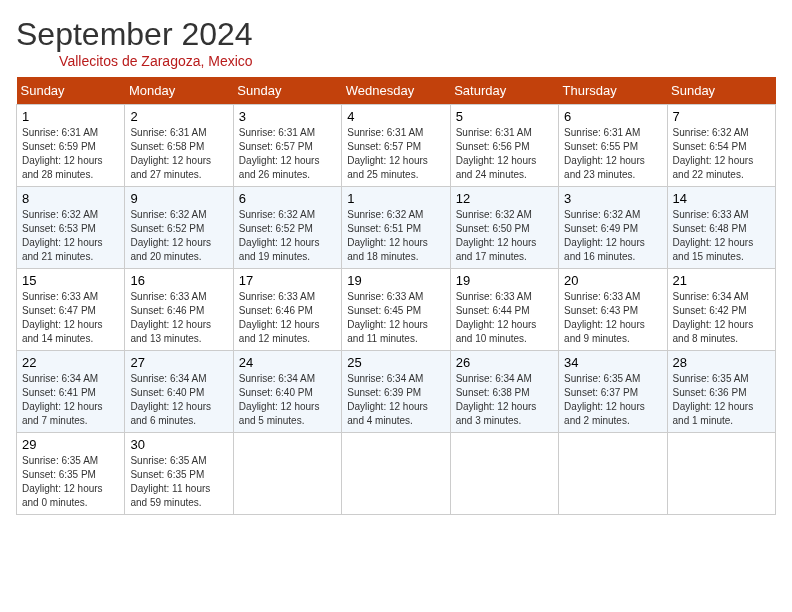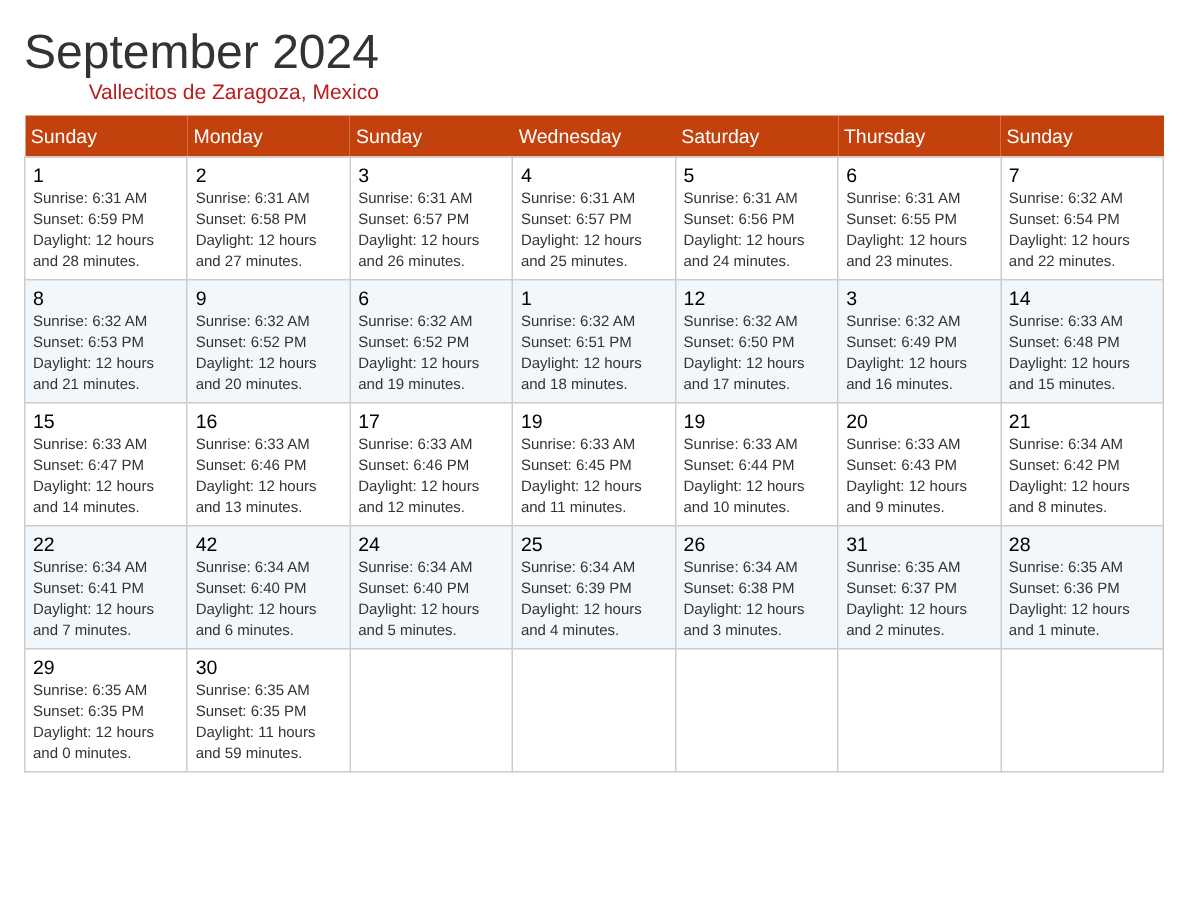"42" span.day-num { text: 42 -> 27 }
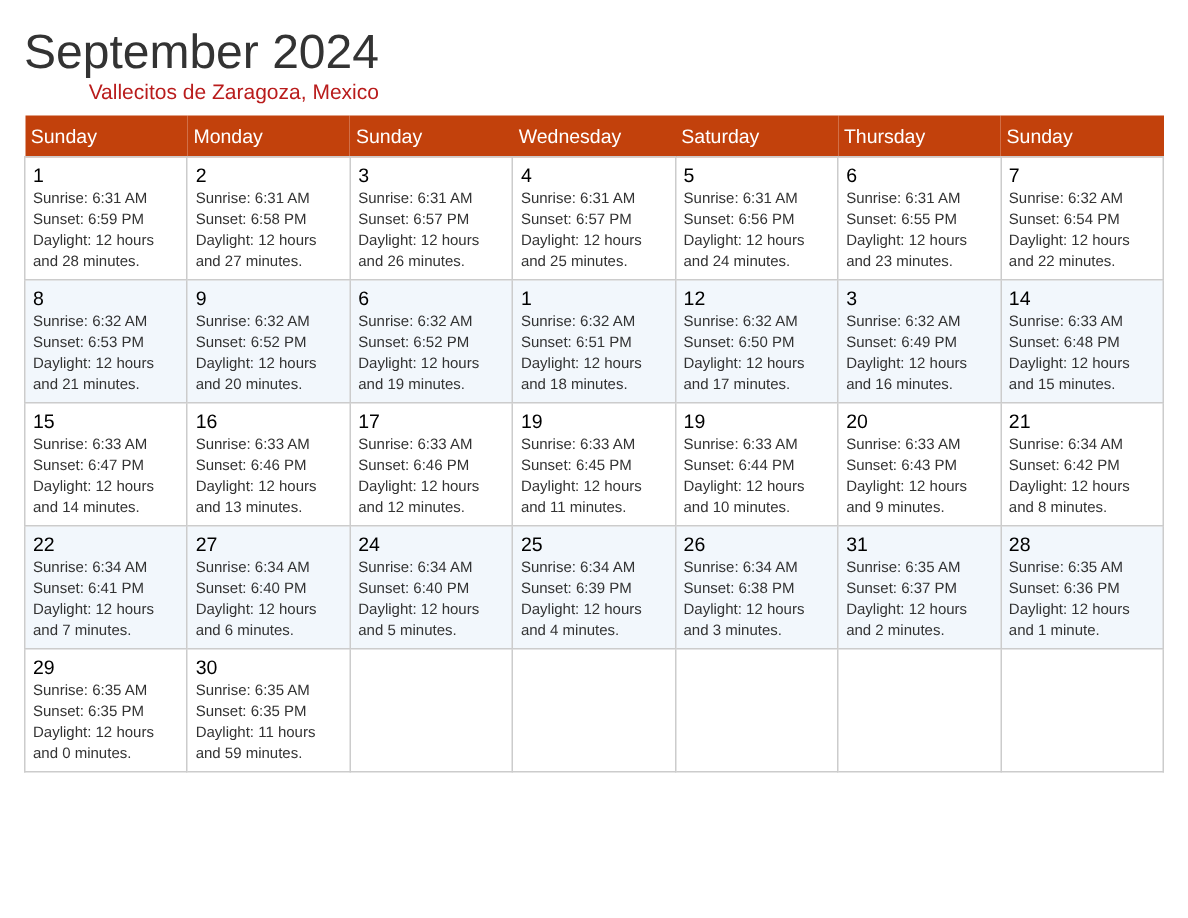"31" span.day-num { text: 31 -> 34 }
